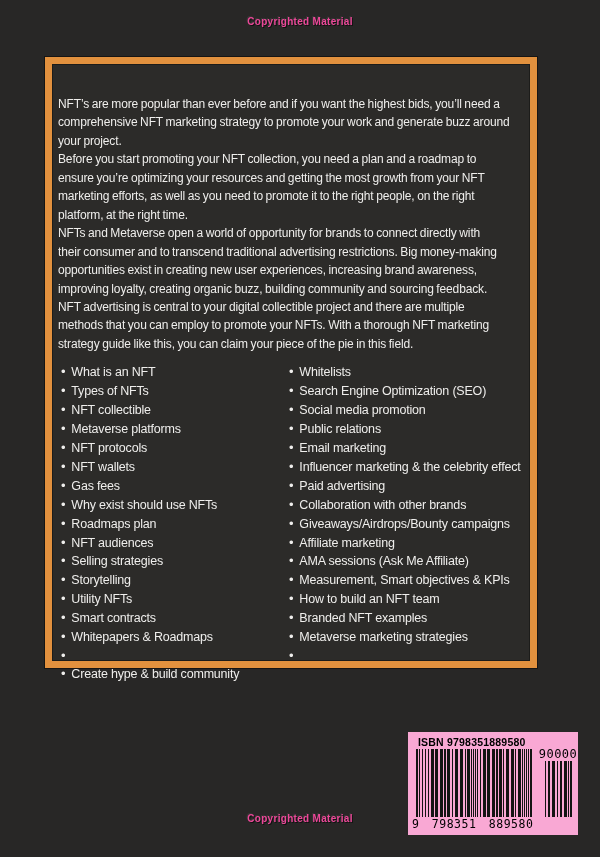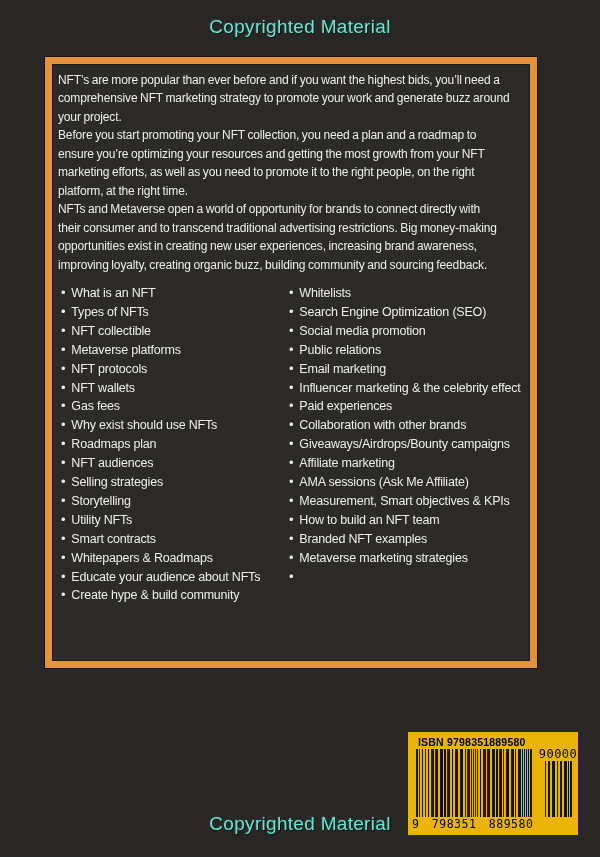"Copyrighted Material" .copyright { color: #5eead4 -> #ec4899; font-size: 19px -> 10px; font-weight: 400 -> 700 }
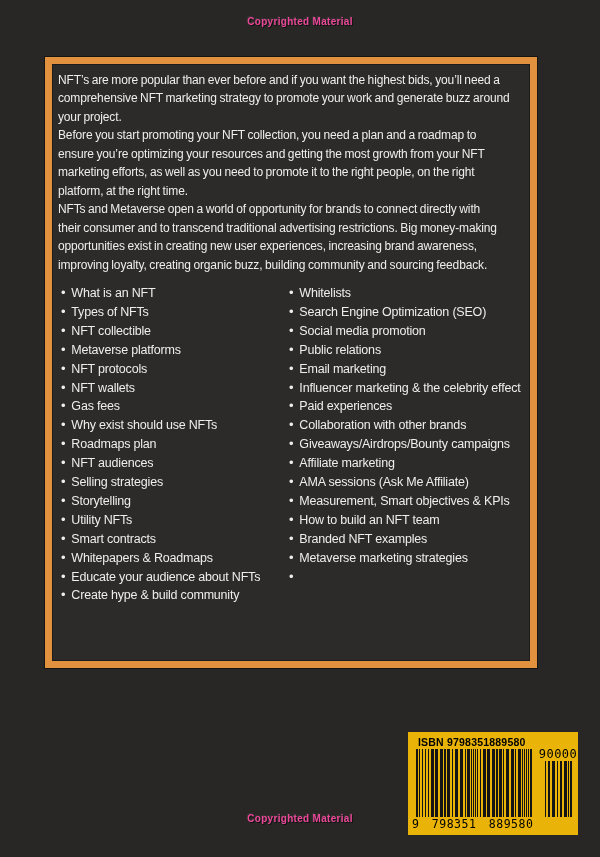"NFT’s are more popular than" .cover-content { margin-top: none -> 24px }
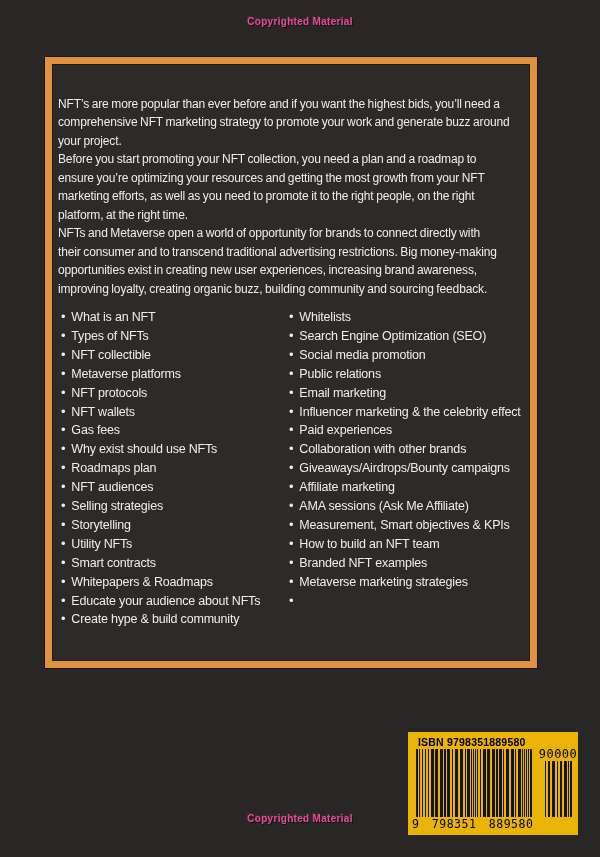"NFT advertising is central to" p { html: none -> <p>NFT advertising is central to your digital collectible project and there are multiple methods that you can employ to promote your NFTs. With a thorough NFT marketing strategy guide like this, you can claim your piece of the pie in this field.</p> }
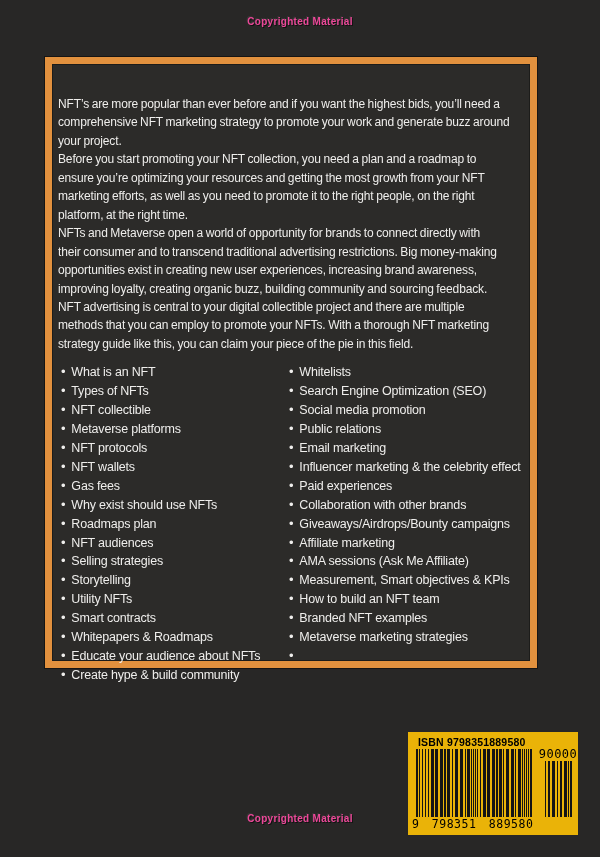"Paid experiences" span { text: experiences -> advertising }
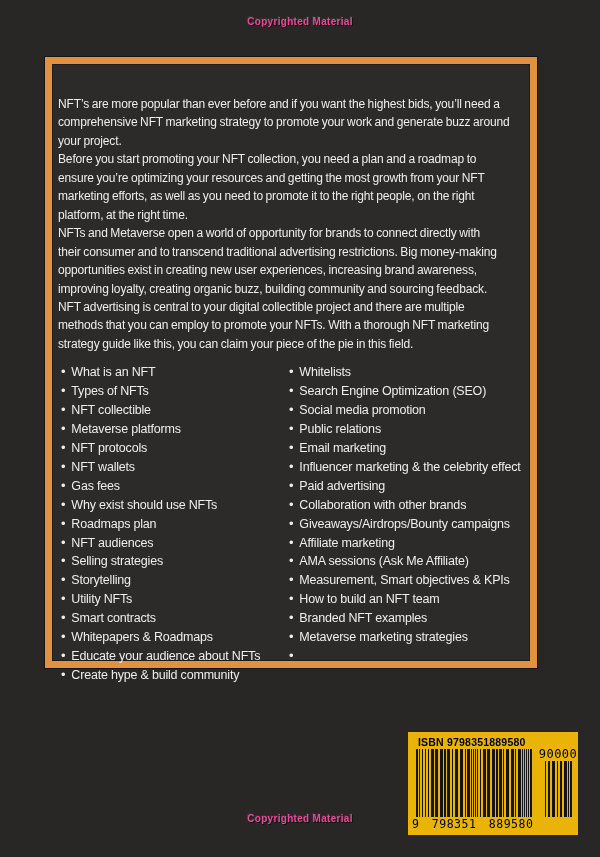"Educate your audience about NFTs" span { html: <span>Educate your audience about NFTs</span> -> none }
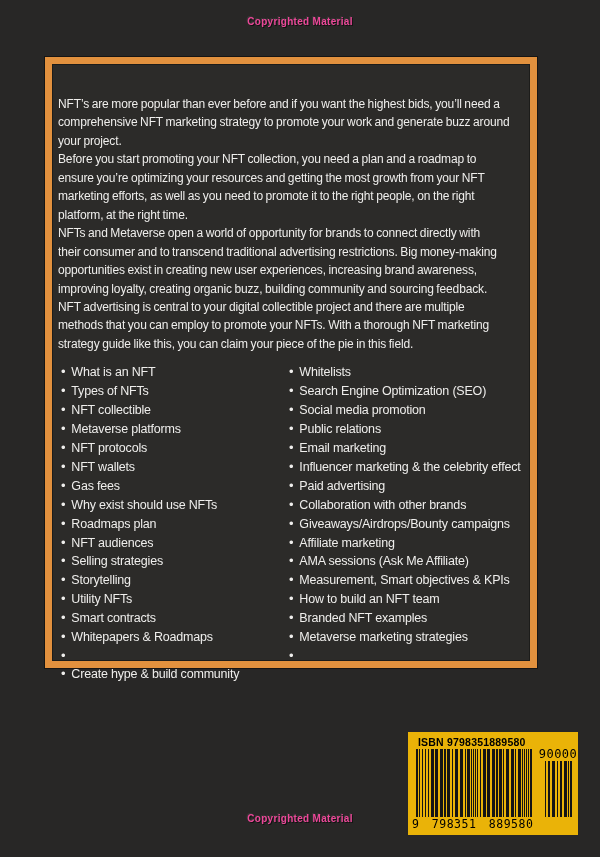"ISBN 9798351889580" .barcode-box { background: #eab308 -> #f9a8d4 }
